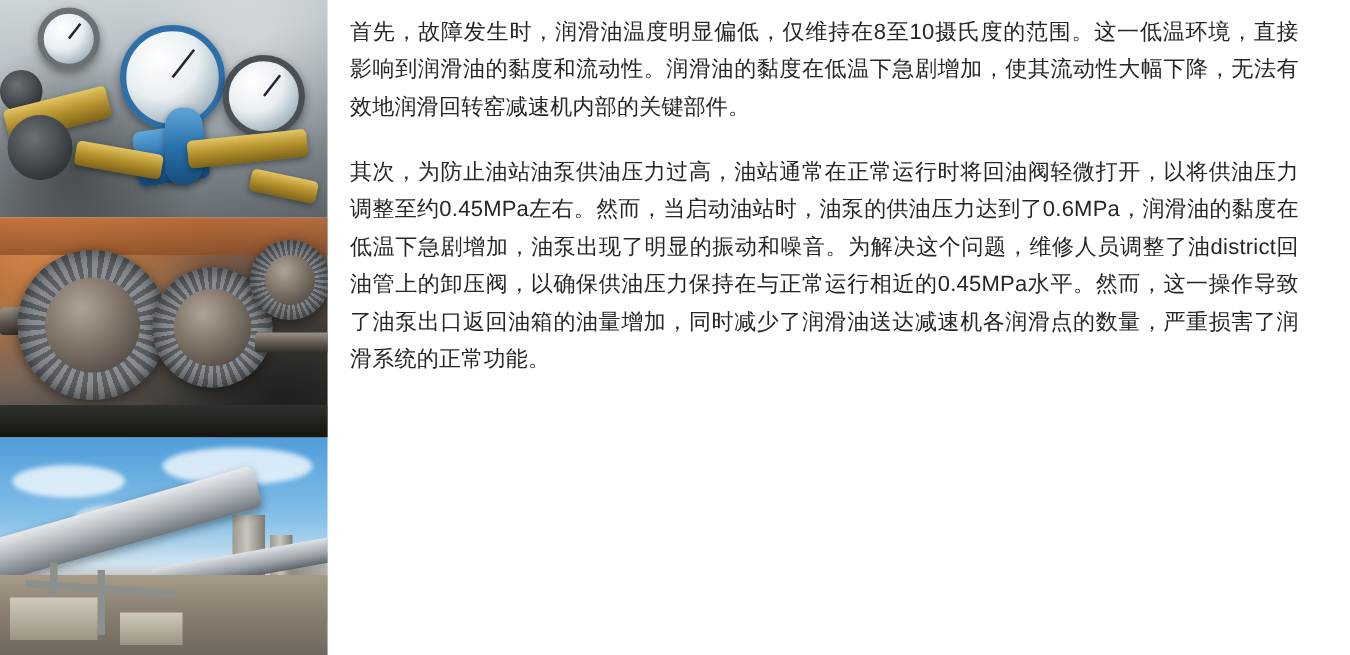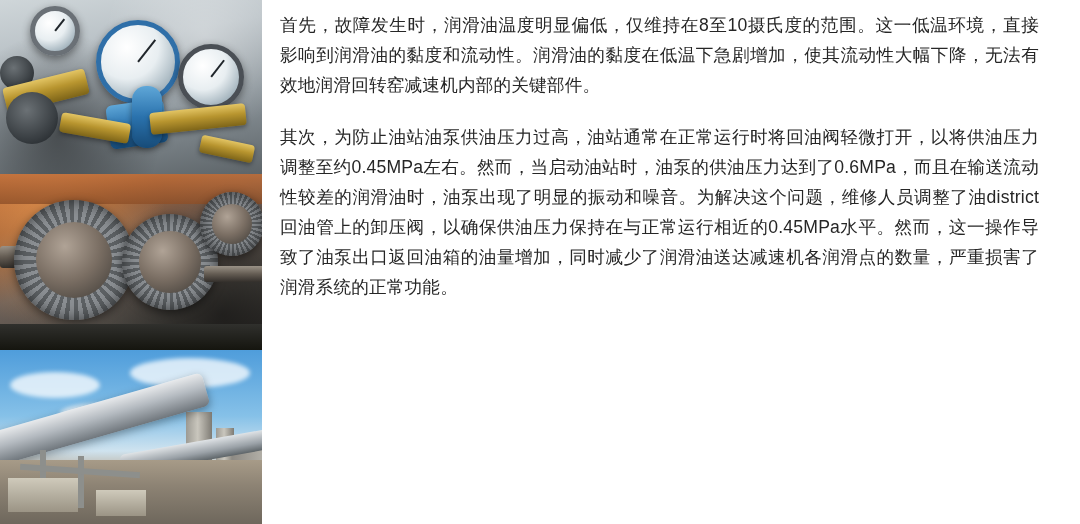"其次，为防止油站油泵供油压力过高，油站通常在正常运行时将回油阀轻微打开，以将供油" p.para { text: 而且在输送流动性较差的润滑油时 -> 润滑油的黏度在低温下急剧增加 }
